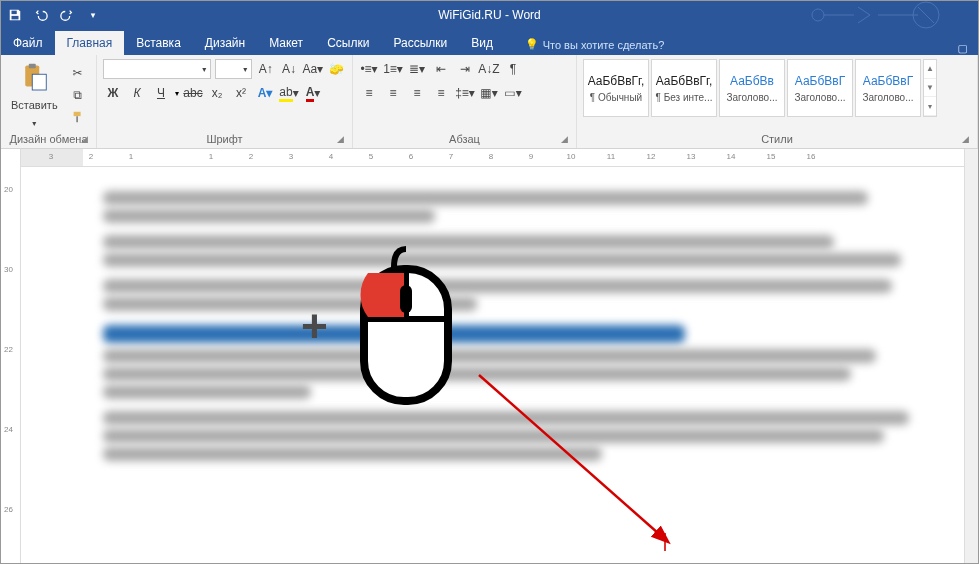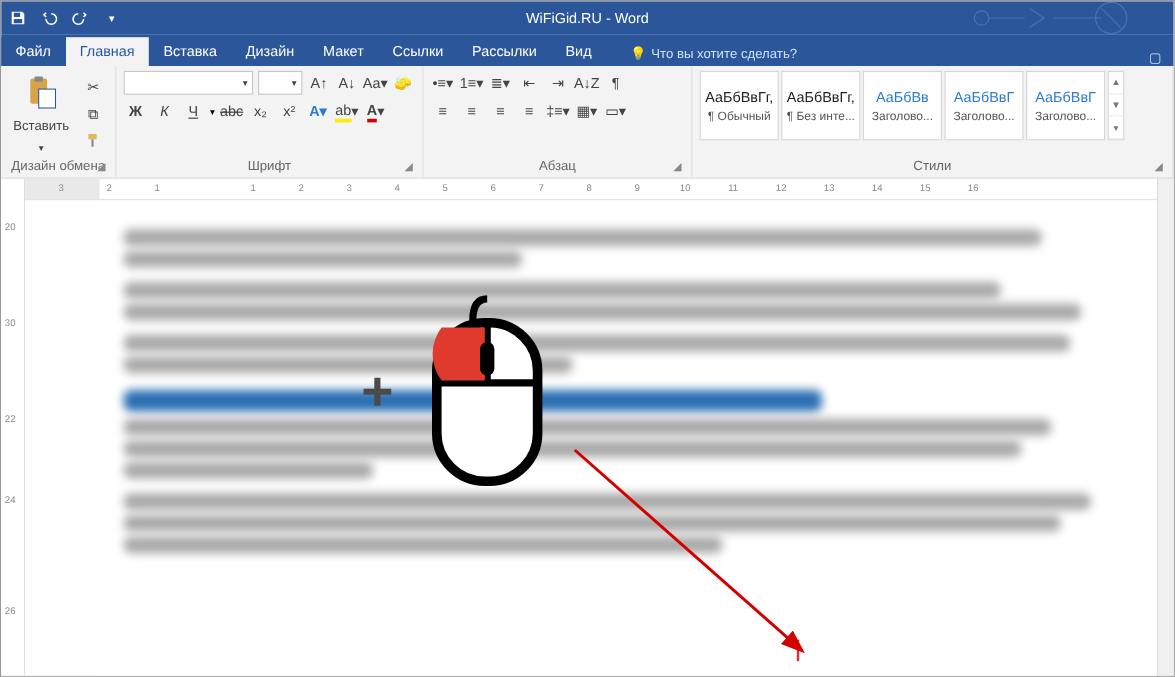"24" span.num { top: 268px -> 280px }
